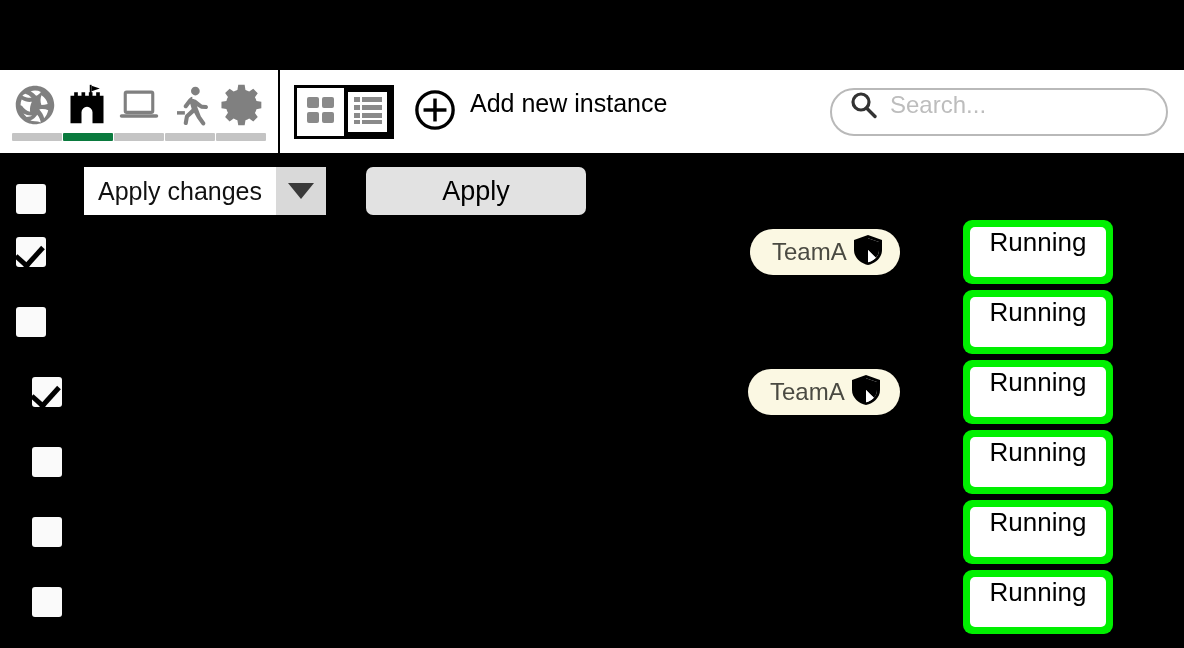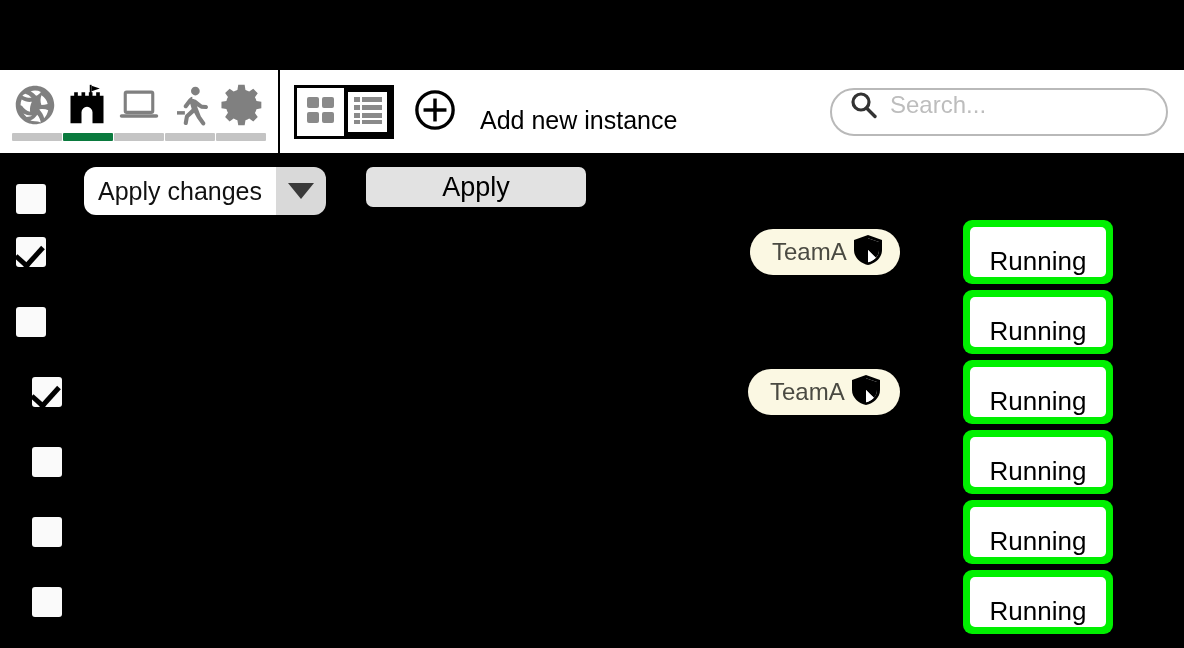"Add new instance" .add-instance { align-items: flex-end -> flex-start; gap: 24px -> 14px }
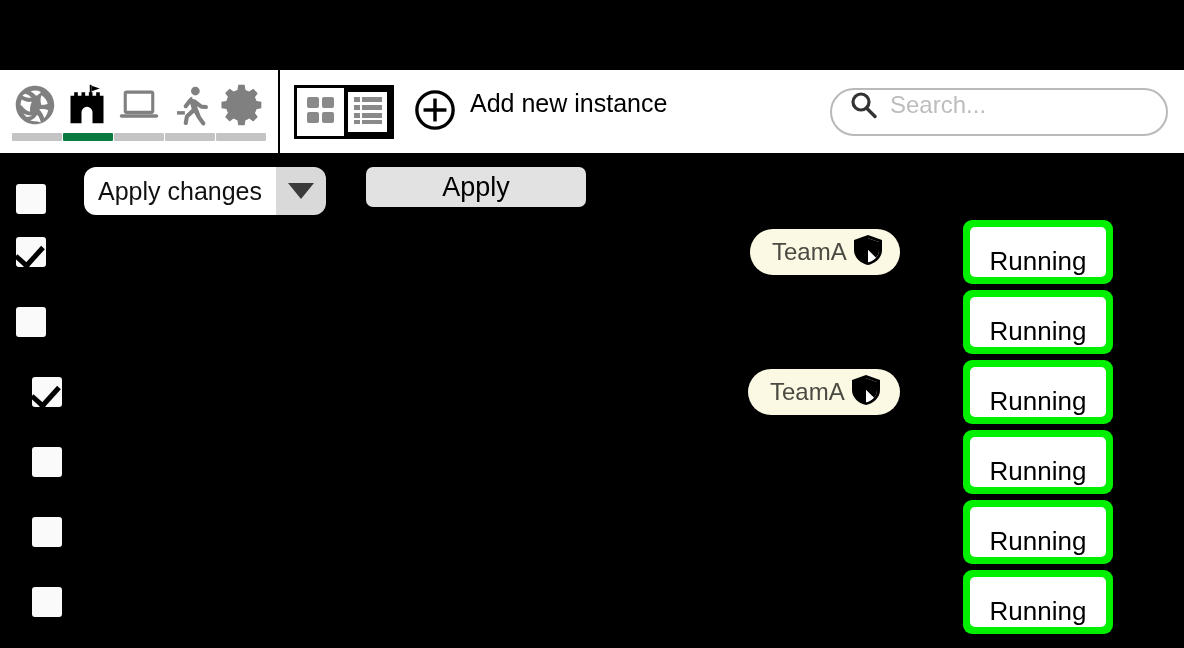"Apply changes" .select-wrap { border-radius: 12px -> 0 }
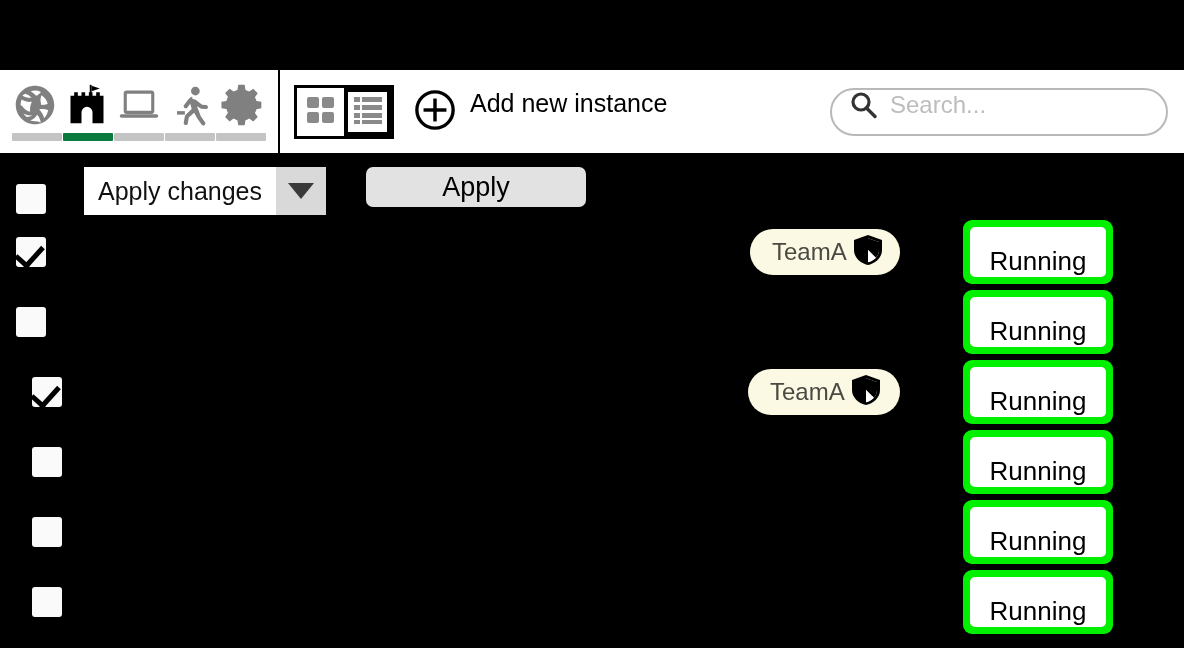"Apply" .apply-btn { height: 40px -> 48px }
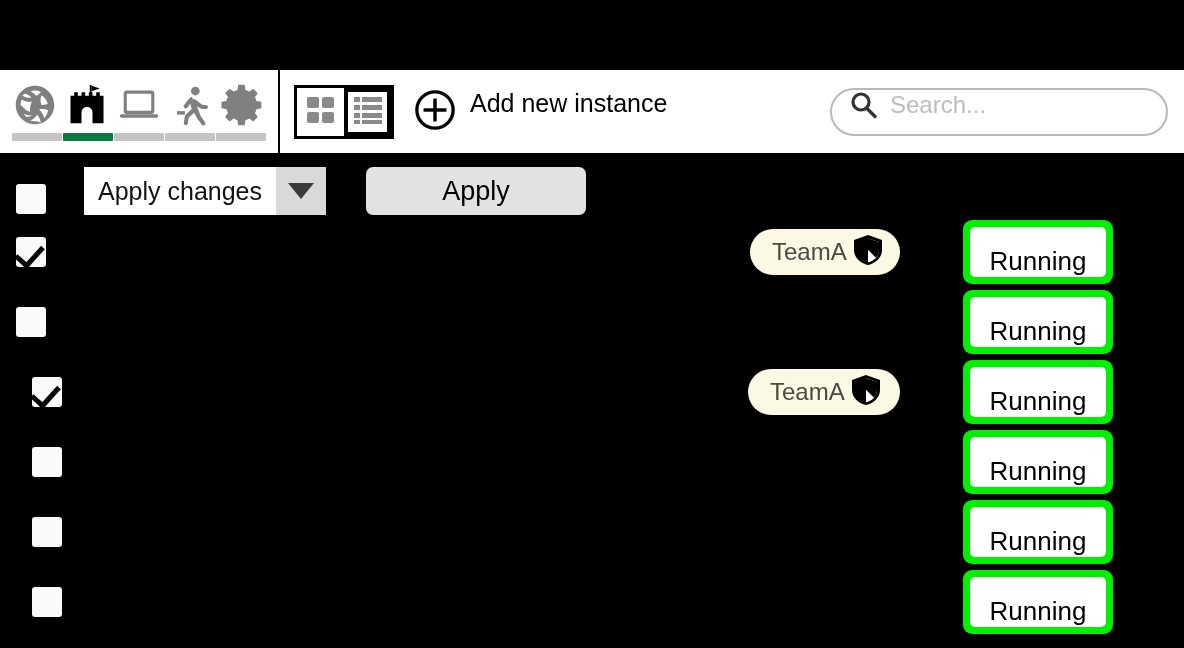"Running" .status-inner { align-items: flex-end -> flex-start }
